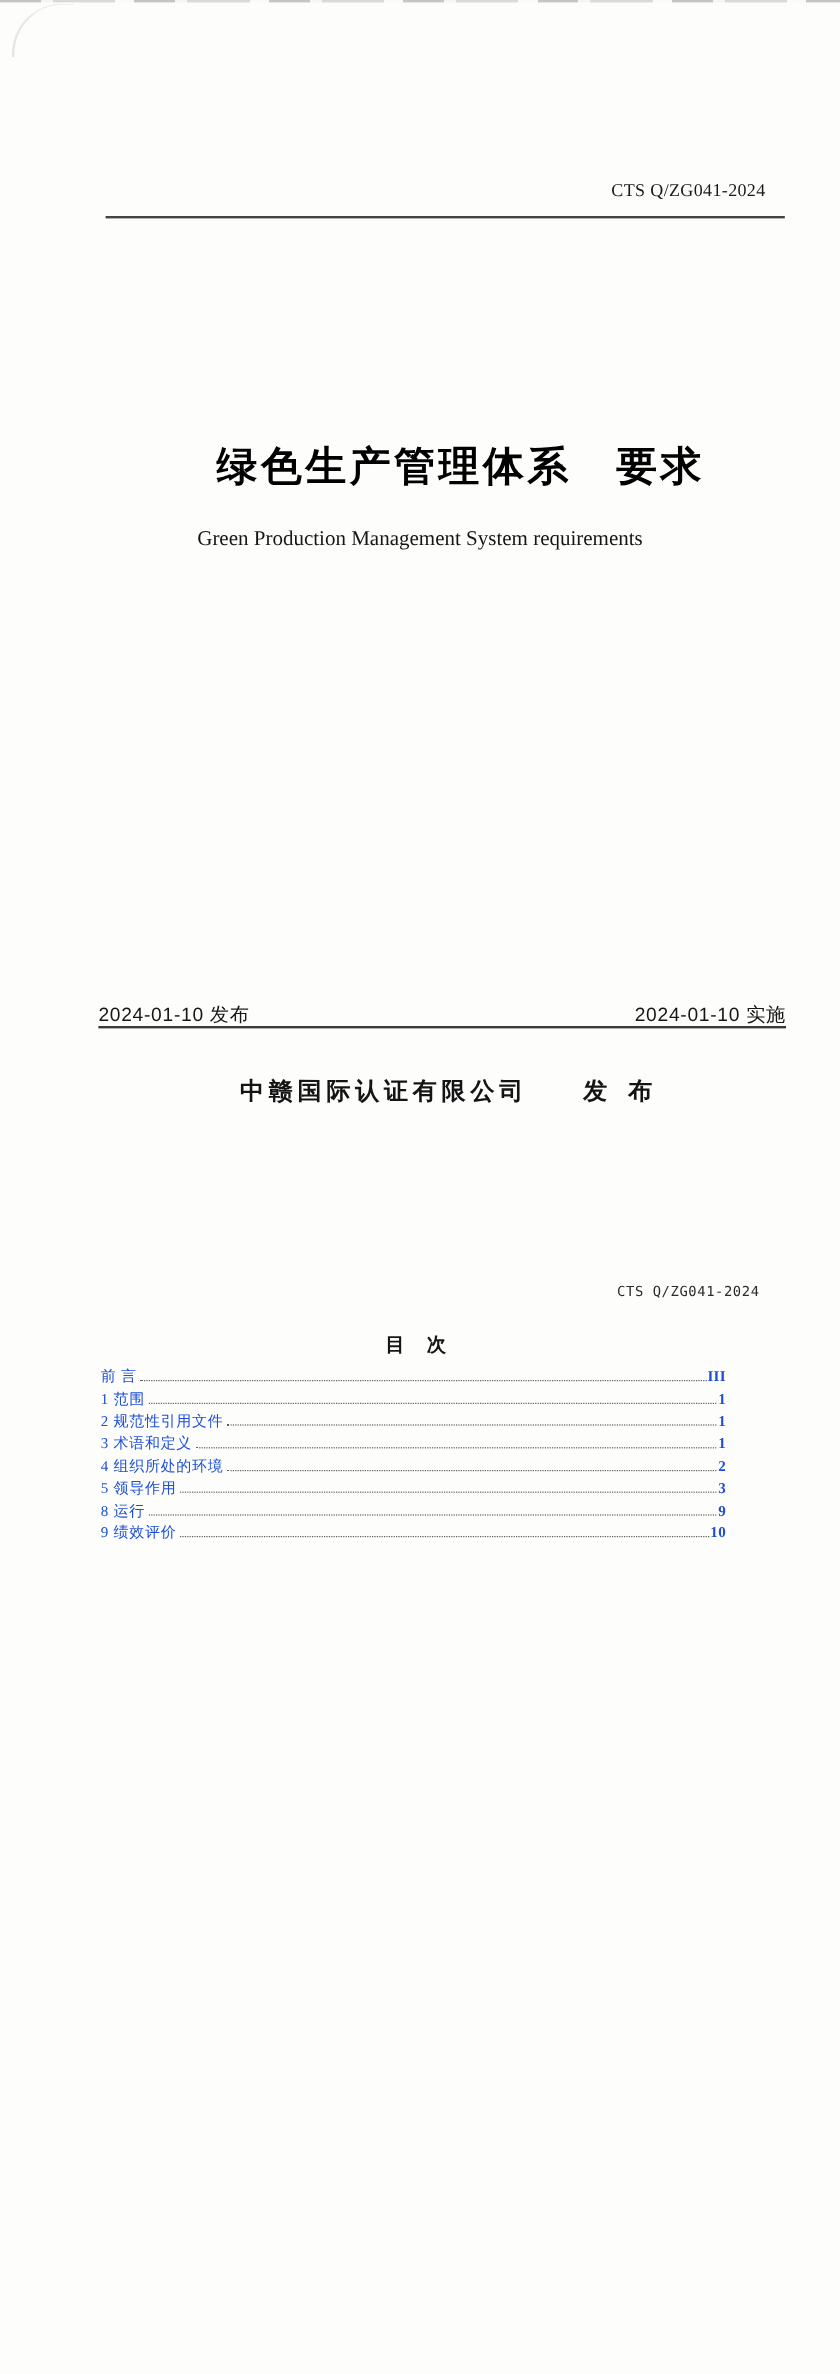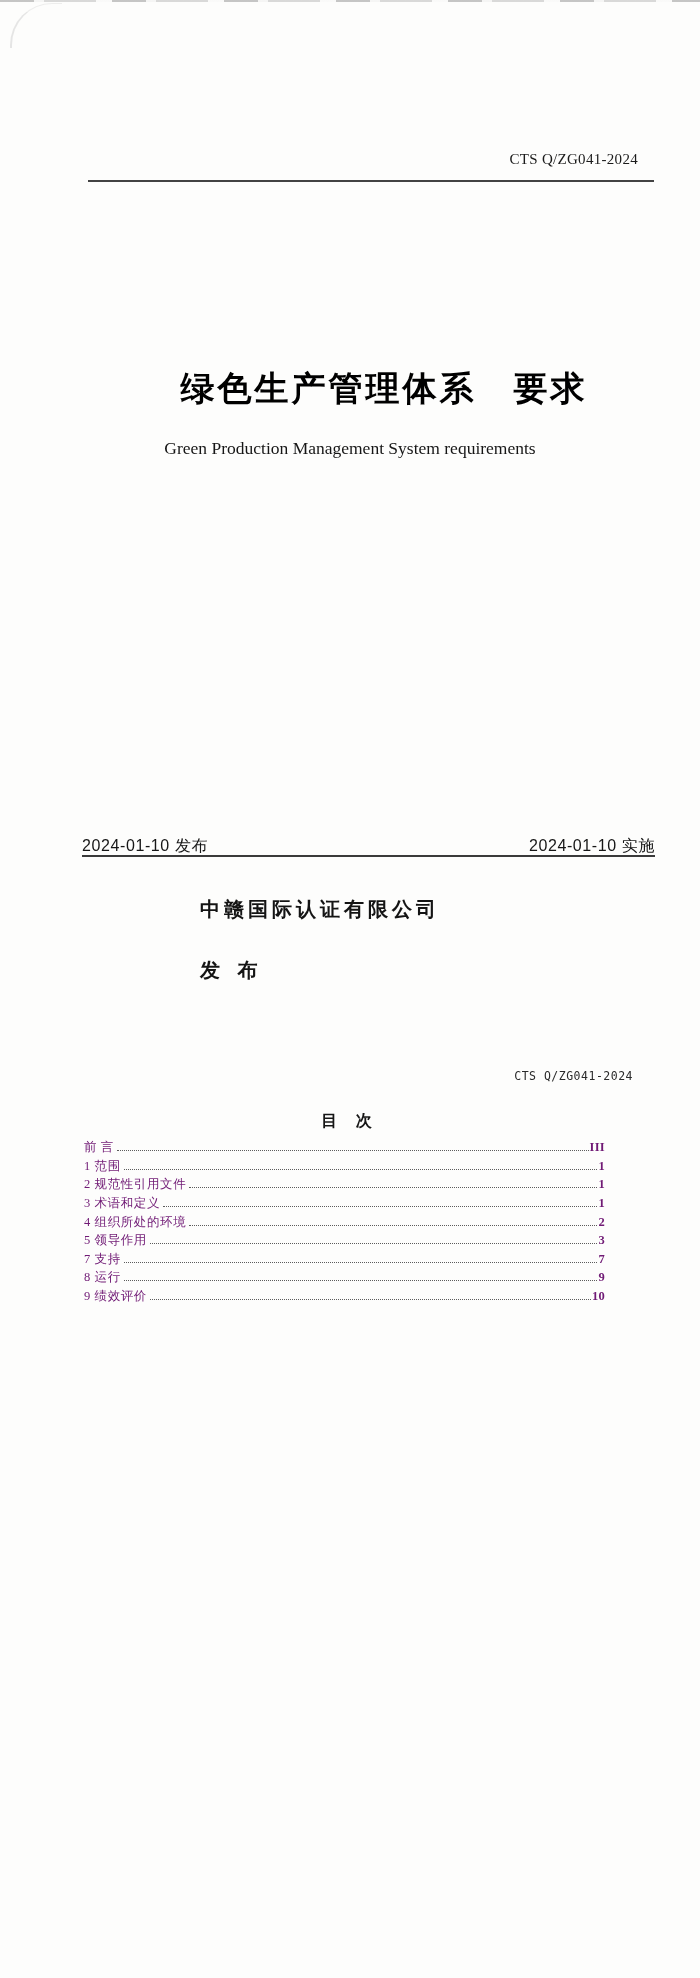"中赣国际认证有限公司" #p1-publisher-row { flex-direction: column -> none }
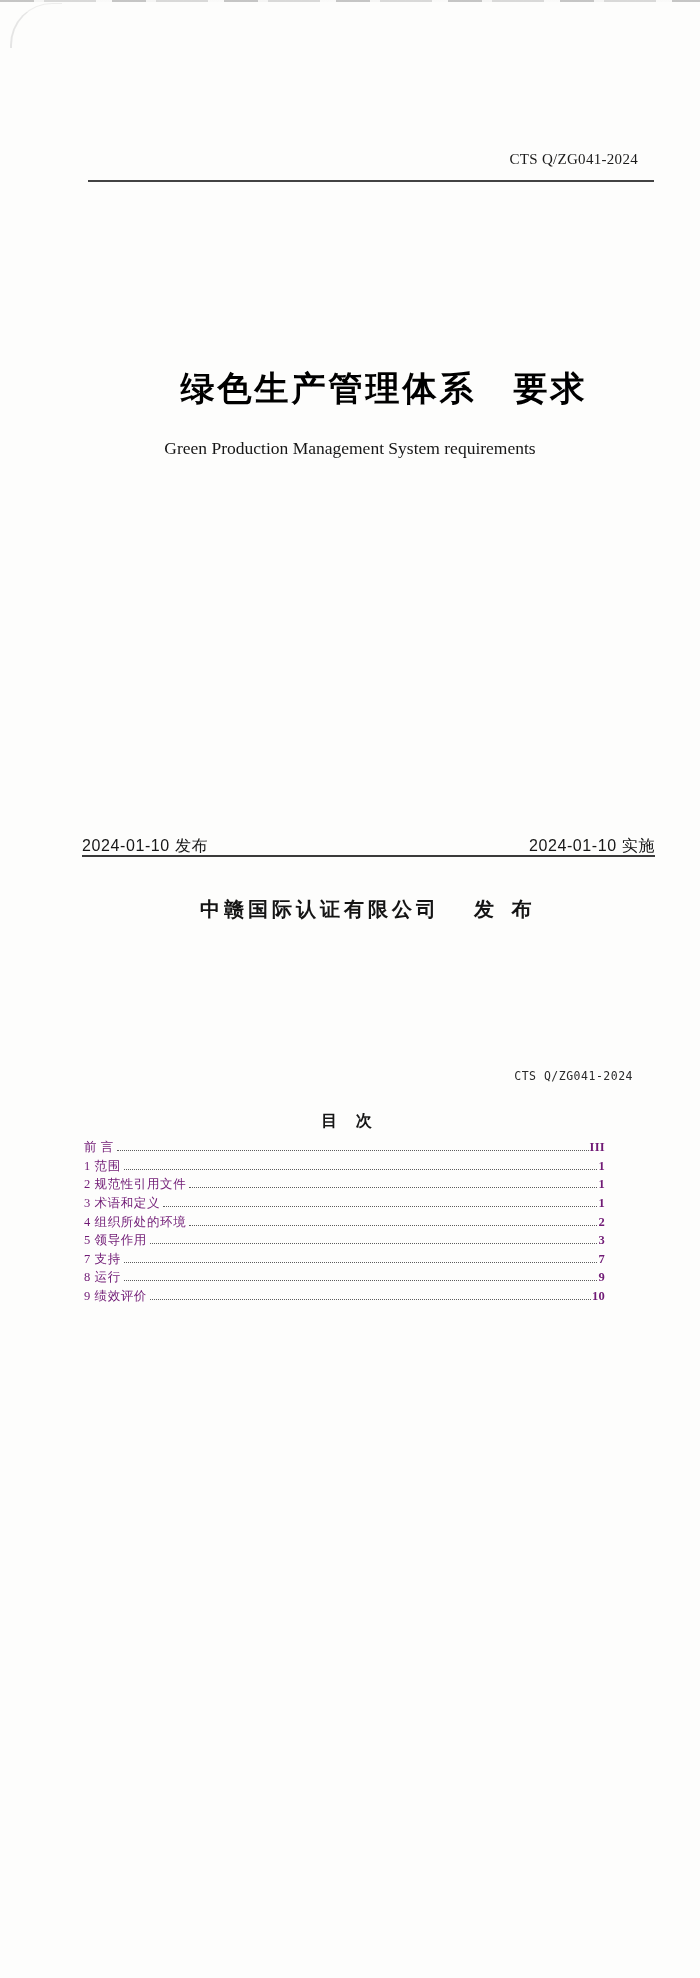"发 布" #p1-publisher-row .pub-label { margin-left: none -> 12px }
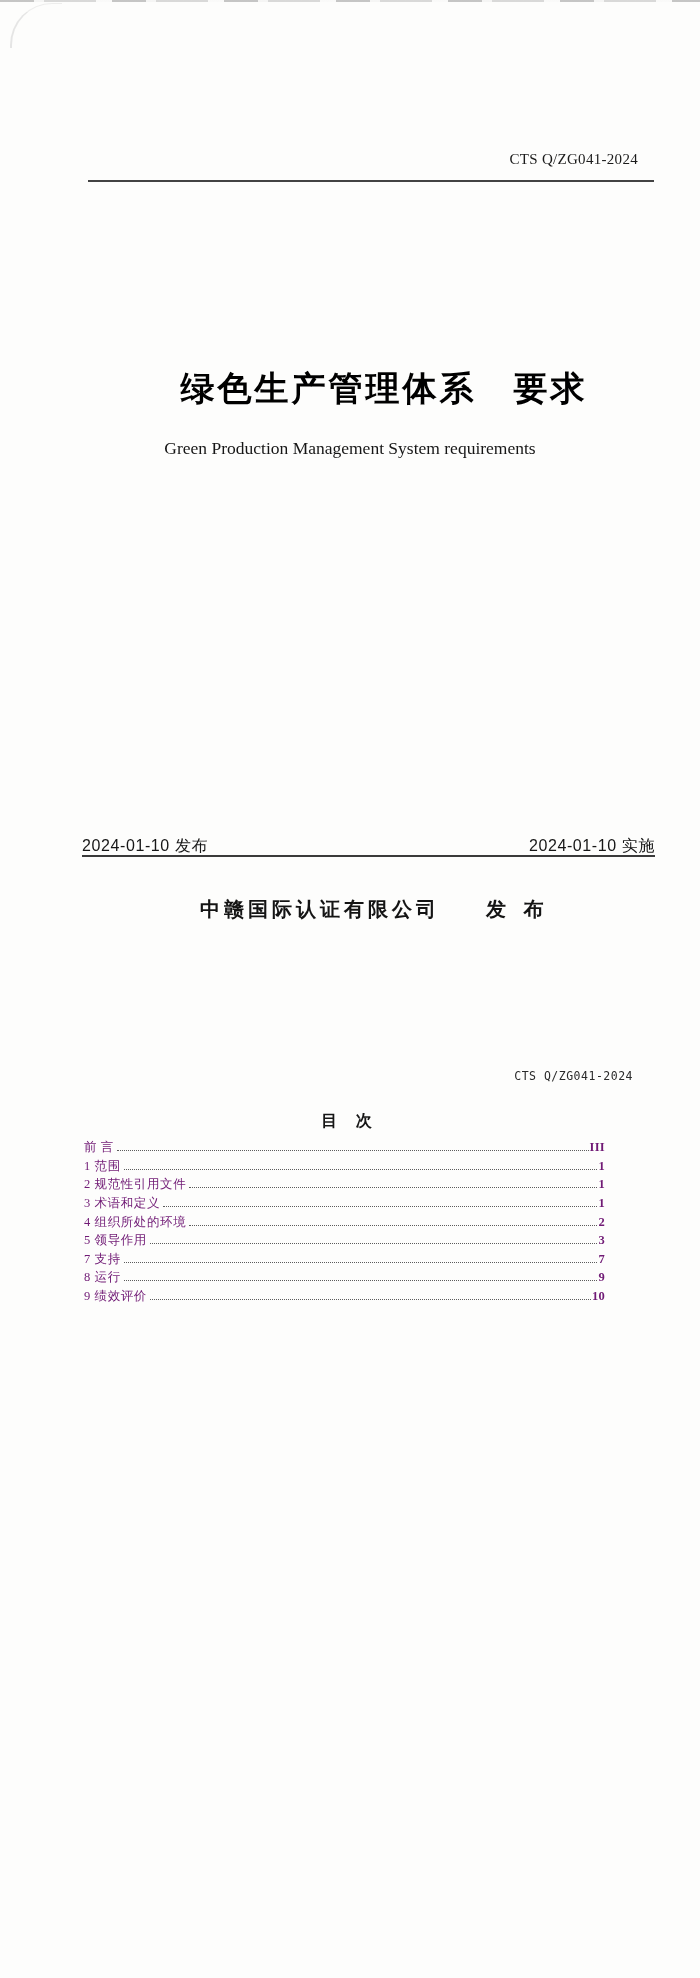"前 言" #toc { color: #701a75 -> #1d4ed8 }
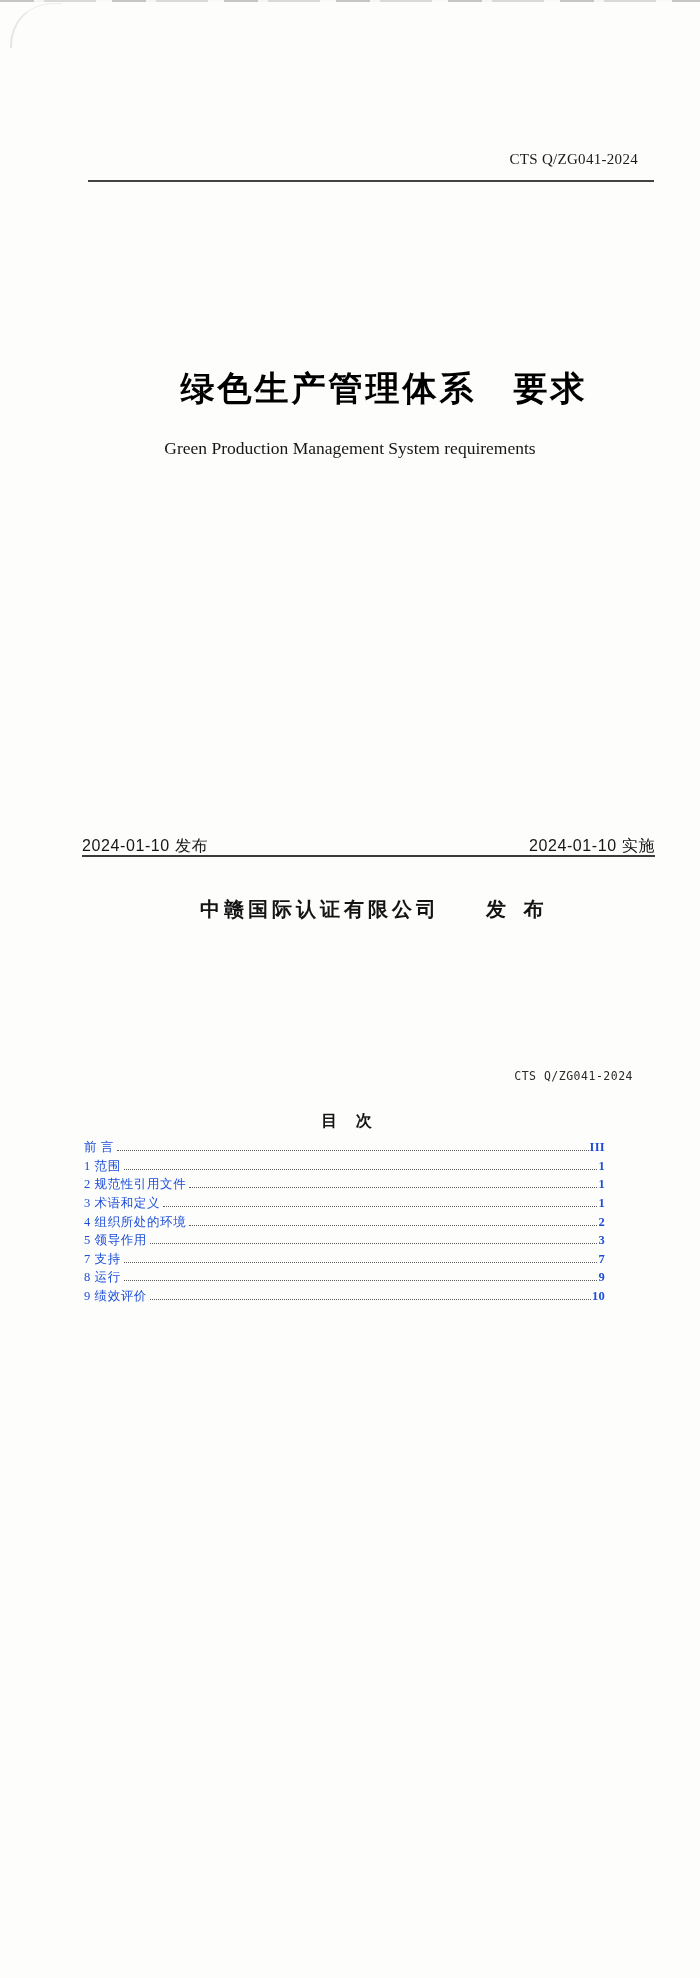"7 支持" div.toc-row { html: <div> <span>7 支持</span> <span></span> <span>7</span> </div> -> none }
